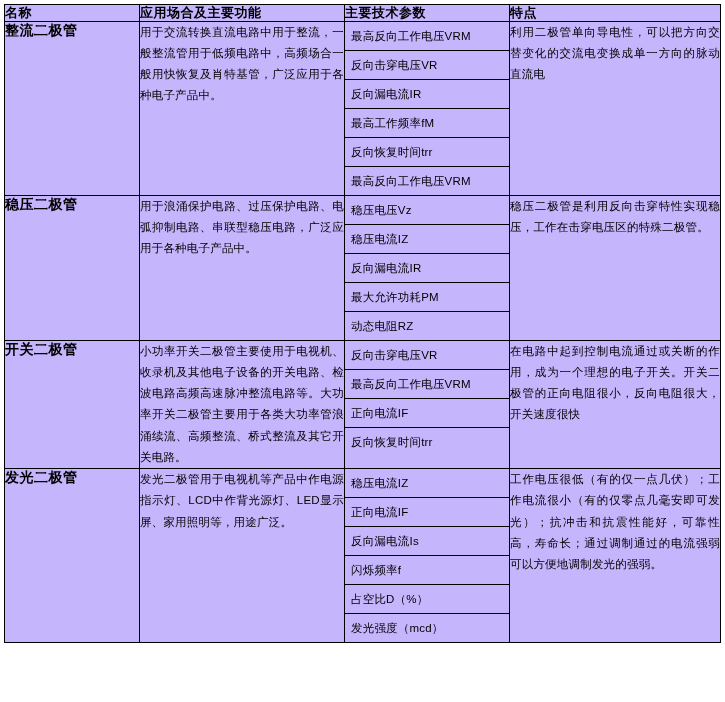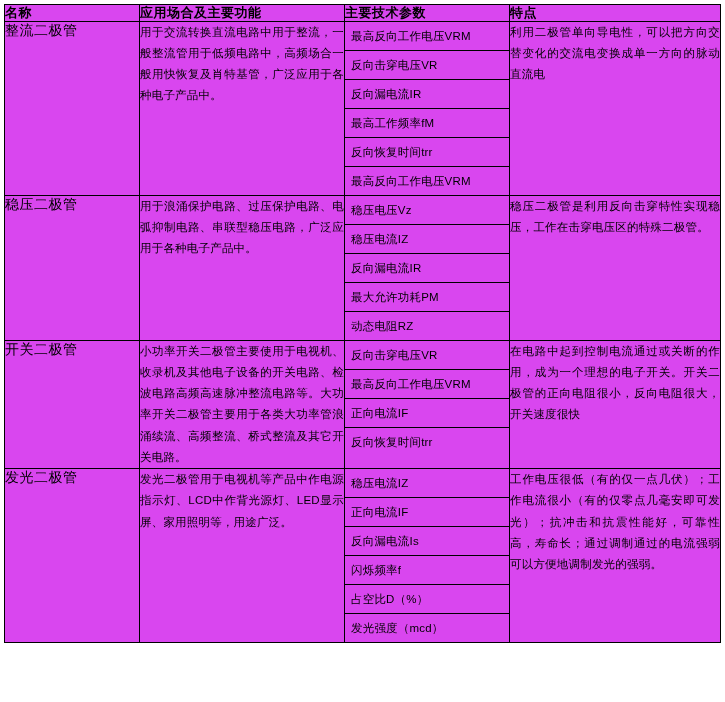"名称" table.diode-table td, table.diode-table th { background: #d946ef -> #c4b5fd }
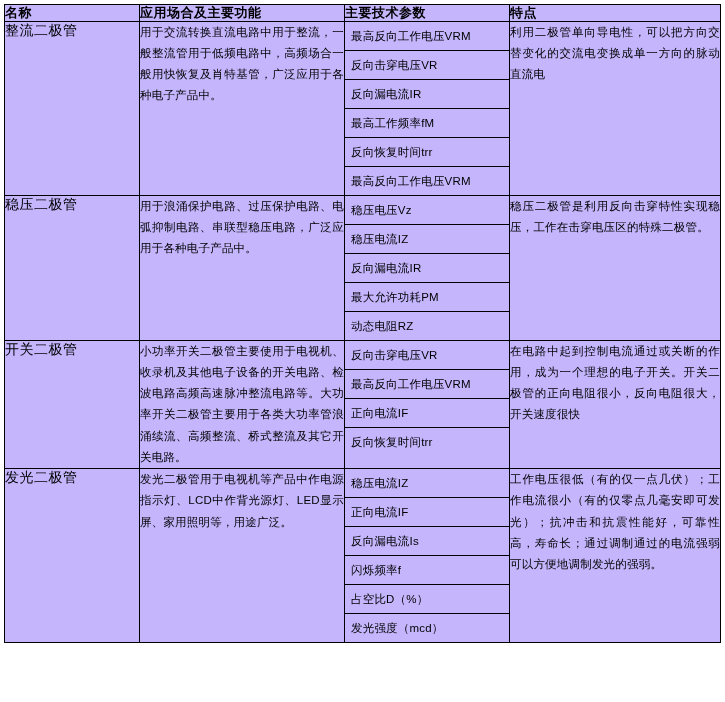"整流二极管" .name-cell { font-weight: normal -> bold }
